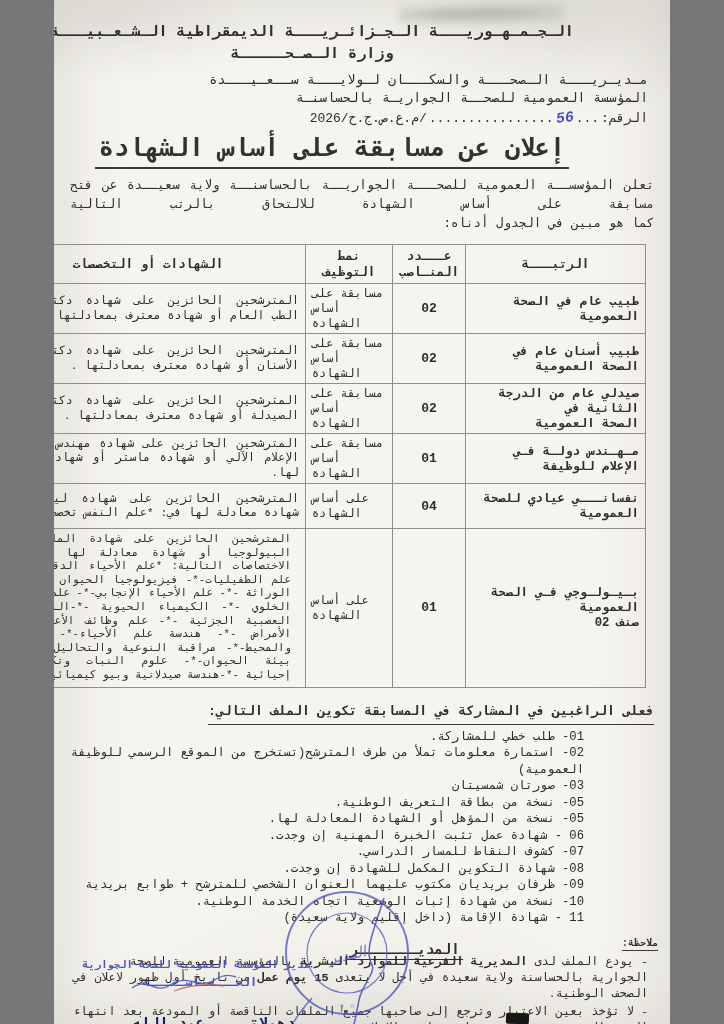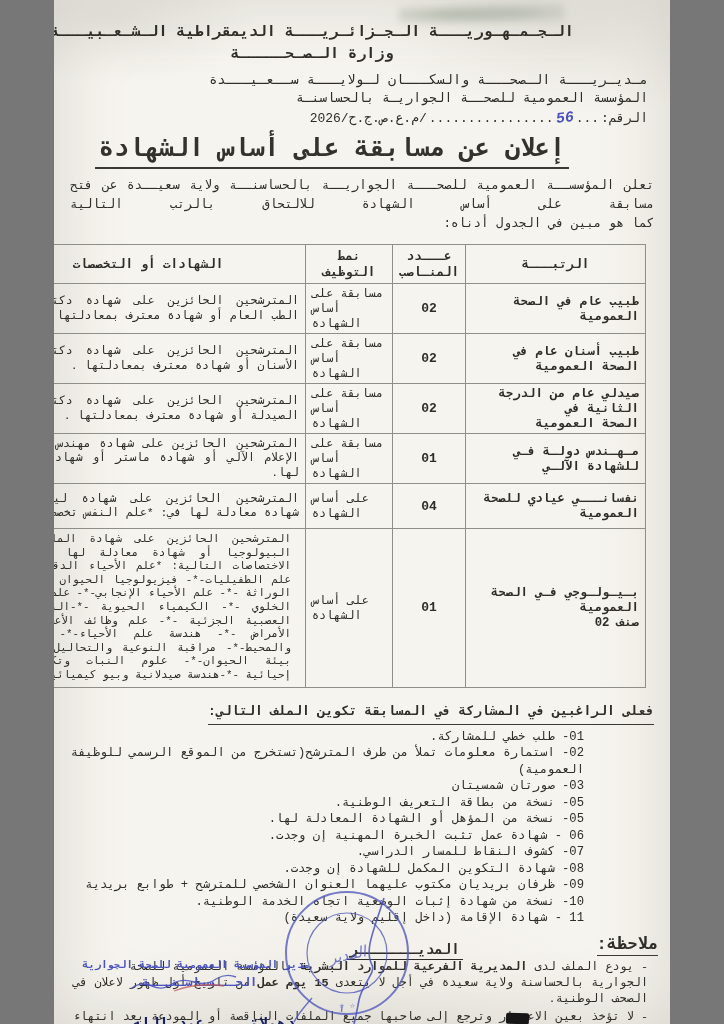"مـهـندس دولـة فـي للشهادة الآلـي" td.col-rank { text: للشهادة الآلـي -> الإعلام للوظيفة }
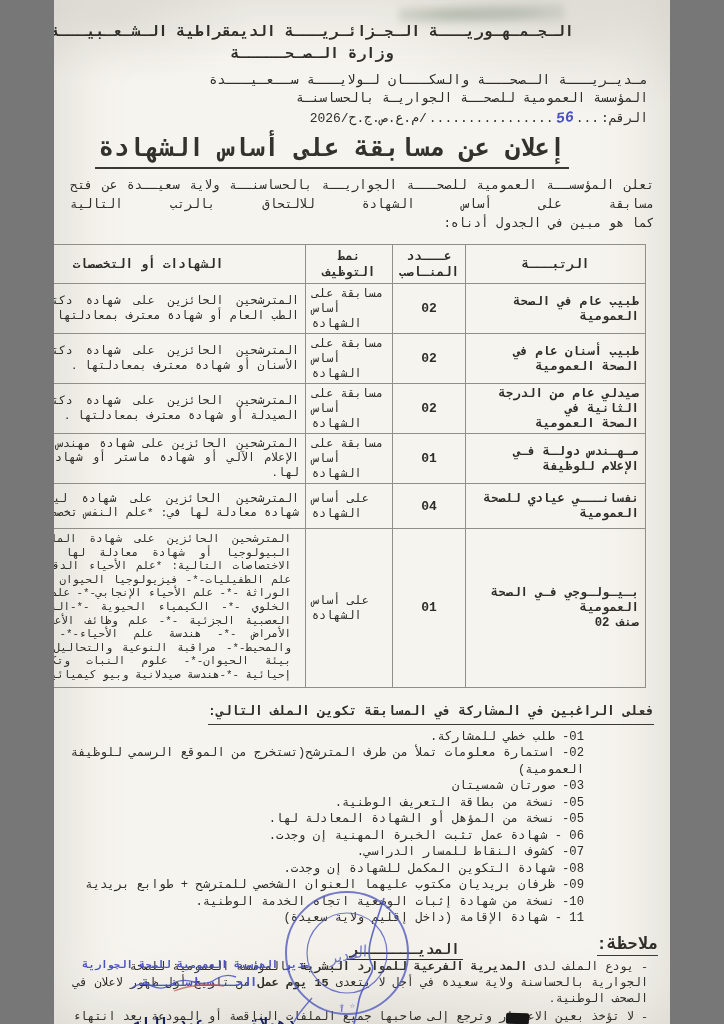"ملاحظة:" .note-heading { font-size: 17px -> 10px }
